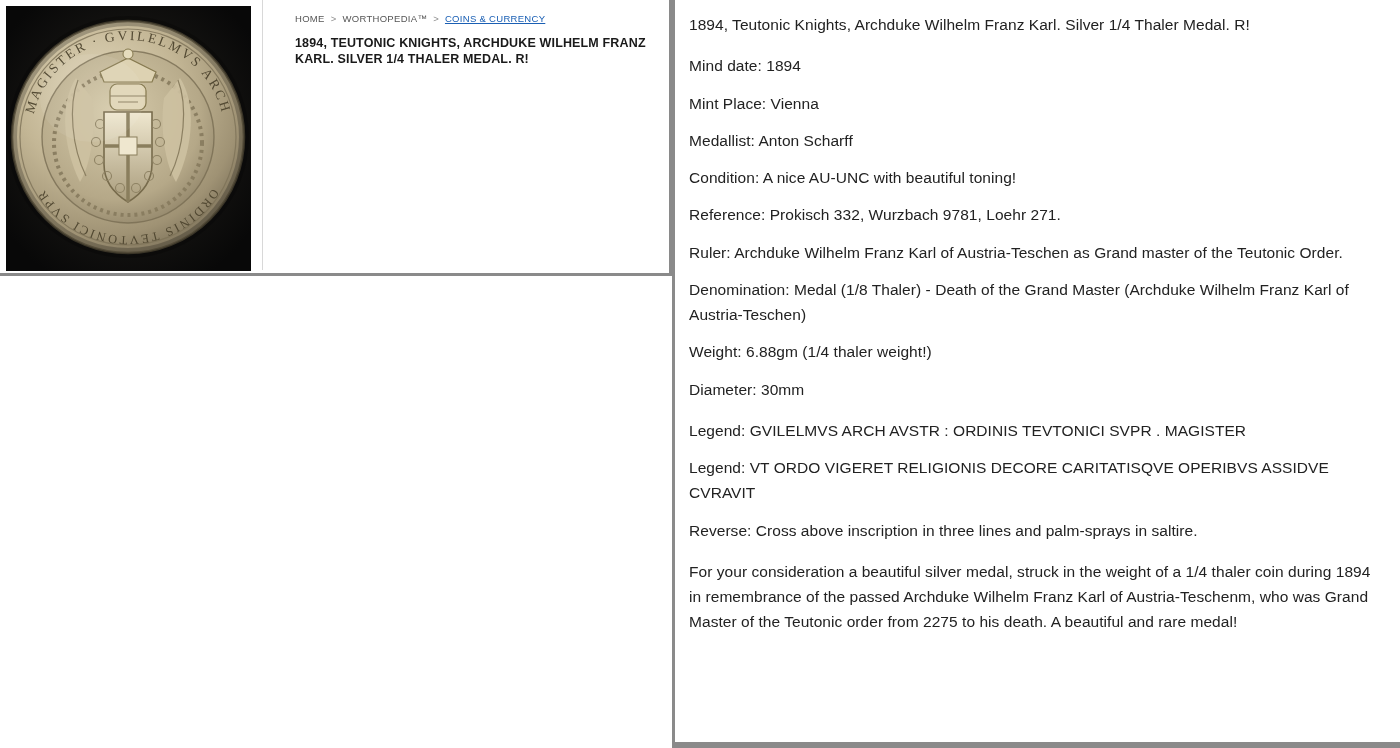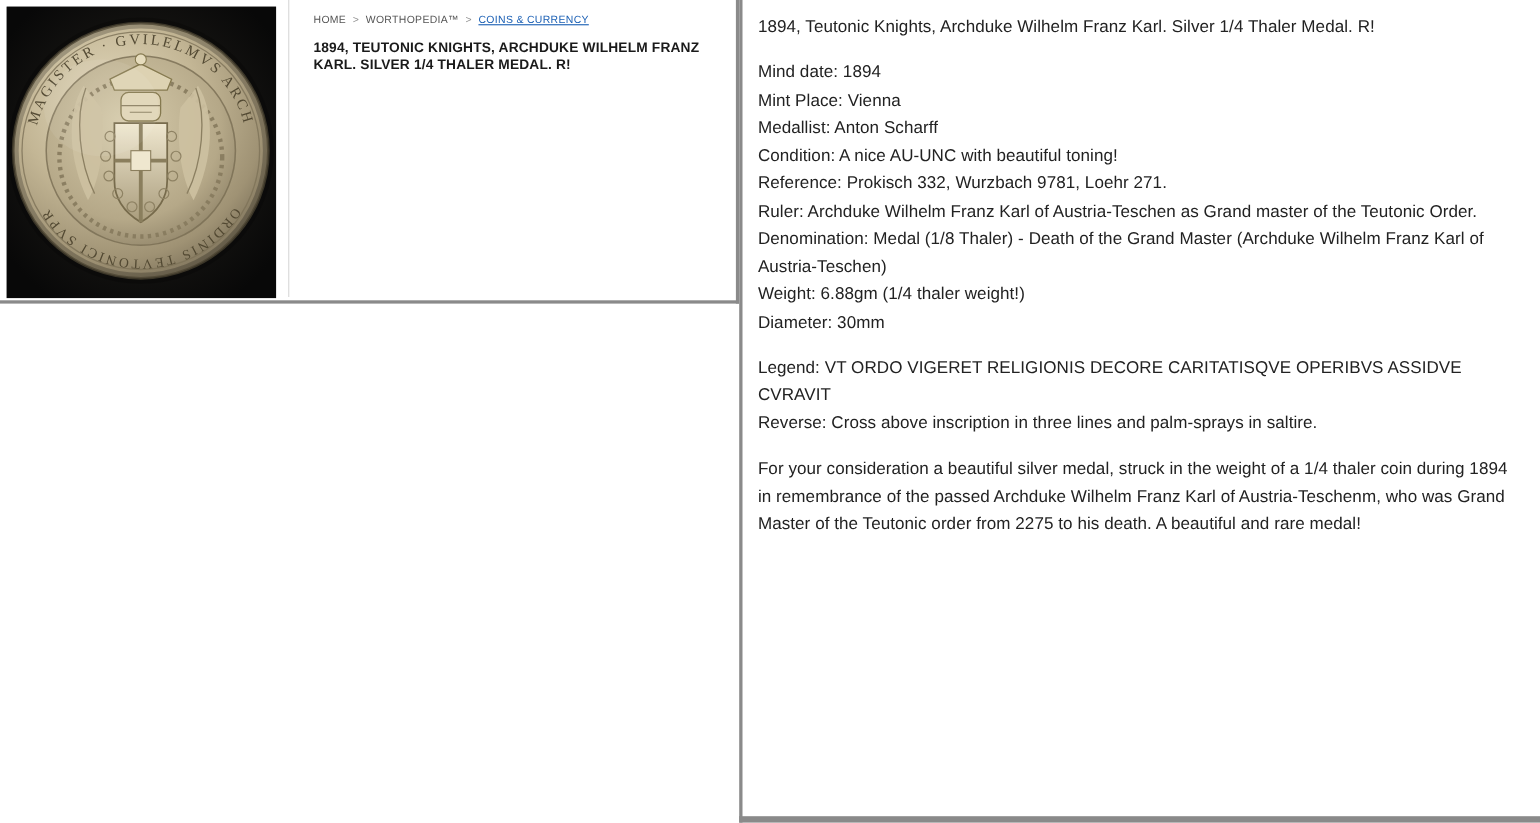"HOME > WORTHOPEDIA™ > COINS" .card-text { padding: 13px 12px 0 22px -> 13px 12px 0 32px }
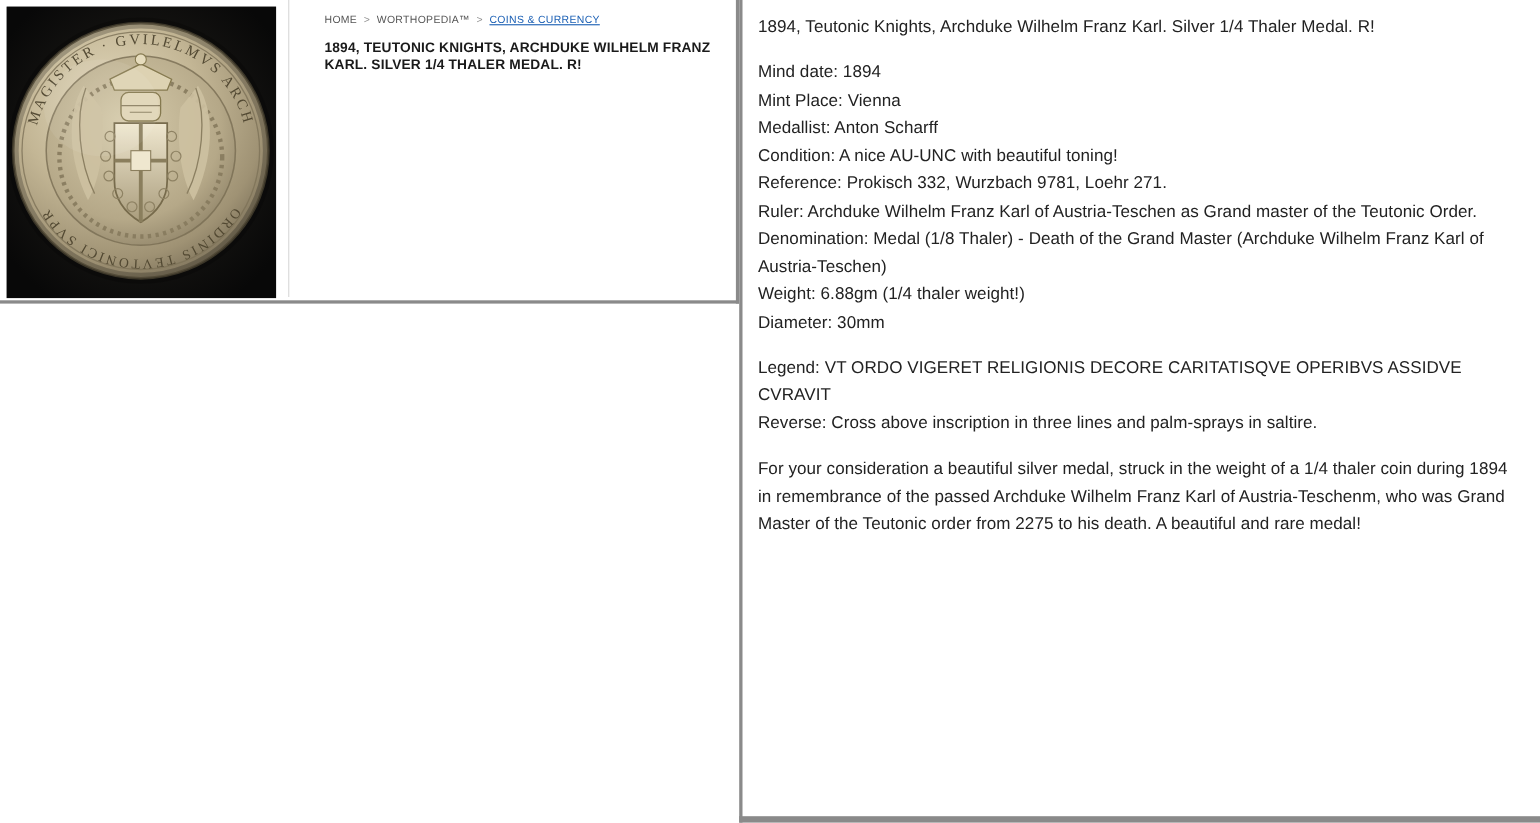"Mind date: 1894" .desc-panel .lines div { margin-top: none -> 12px }
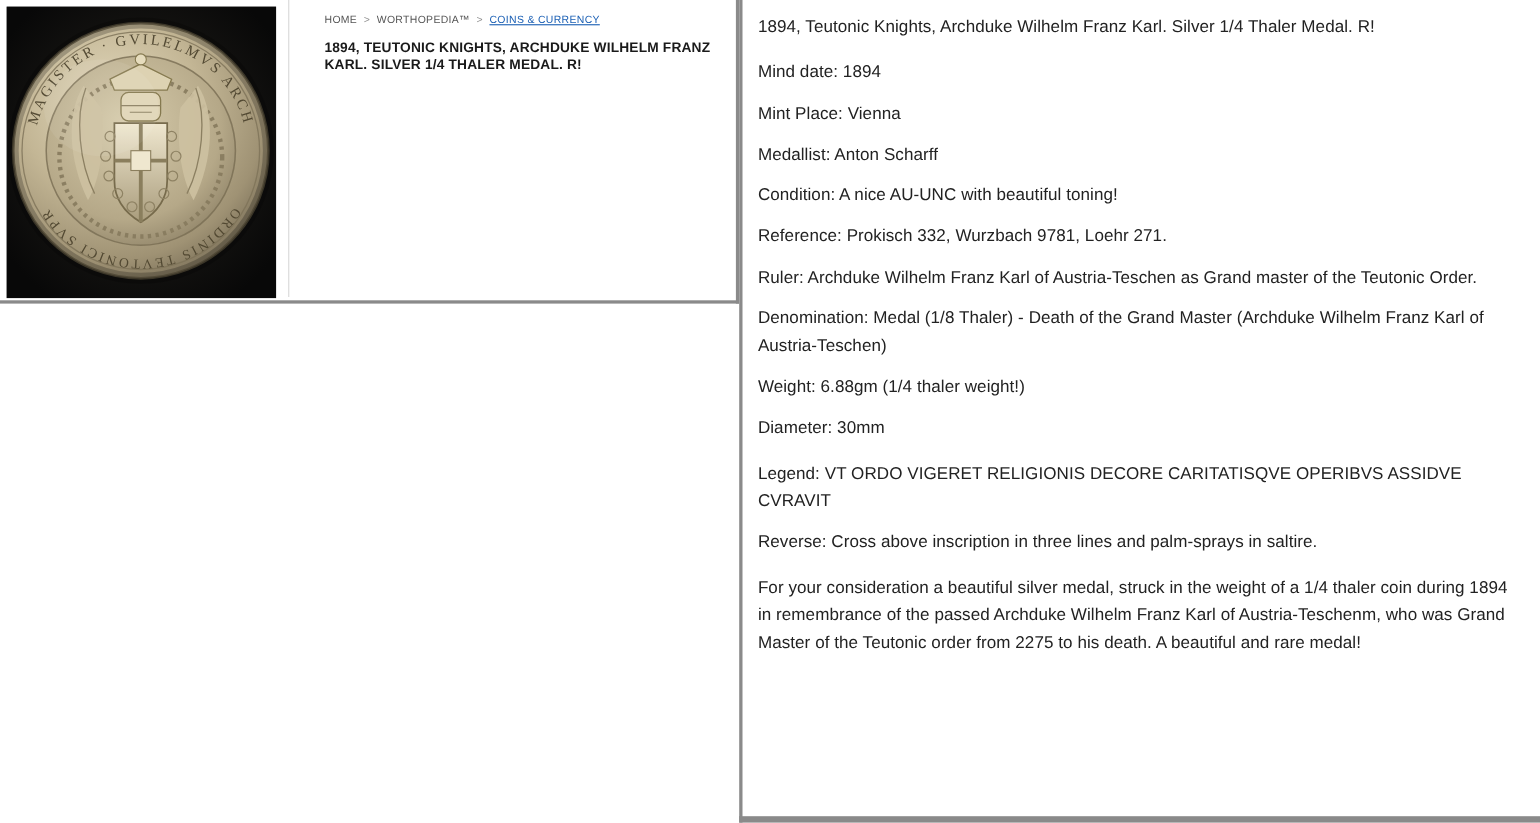"Legend: GVILELMVS ARCH AVSTR :" div { html: none -> <div>Legend: GVILELMVS ARCH AVSTR : ORDINIS TEVTONICI SVPR . MAGISTER</div> }
